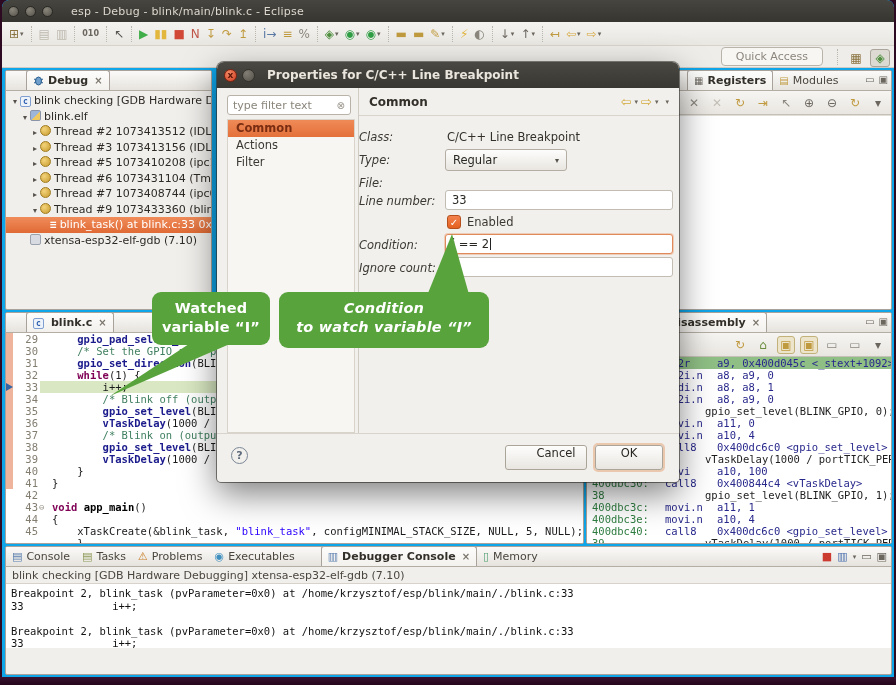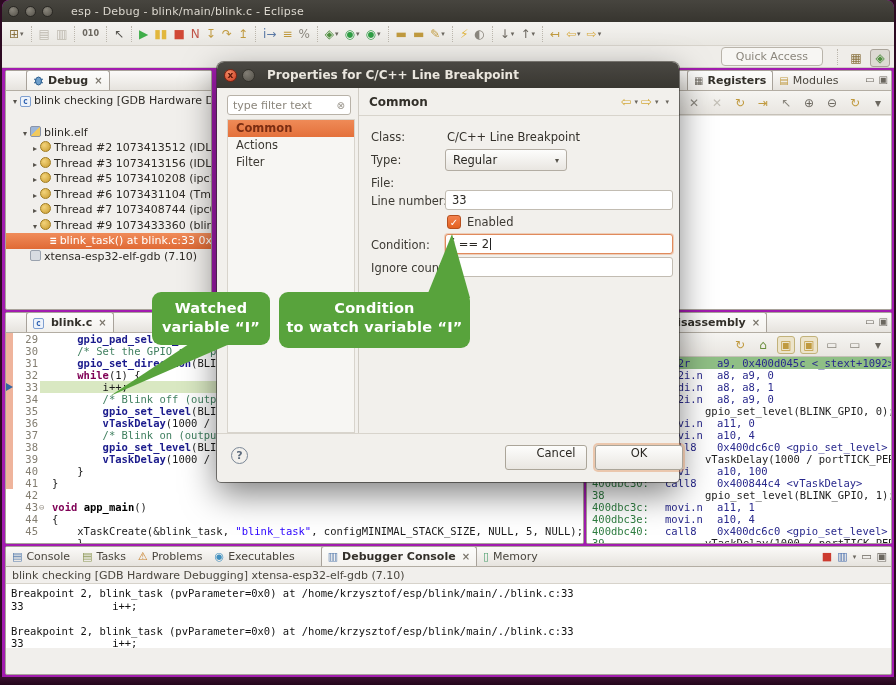"esp - Debug - blink/main/blink.c" .window { background: #a21caf -> #0ea5e9 }
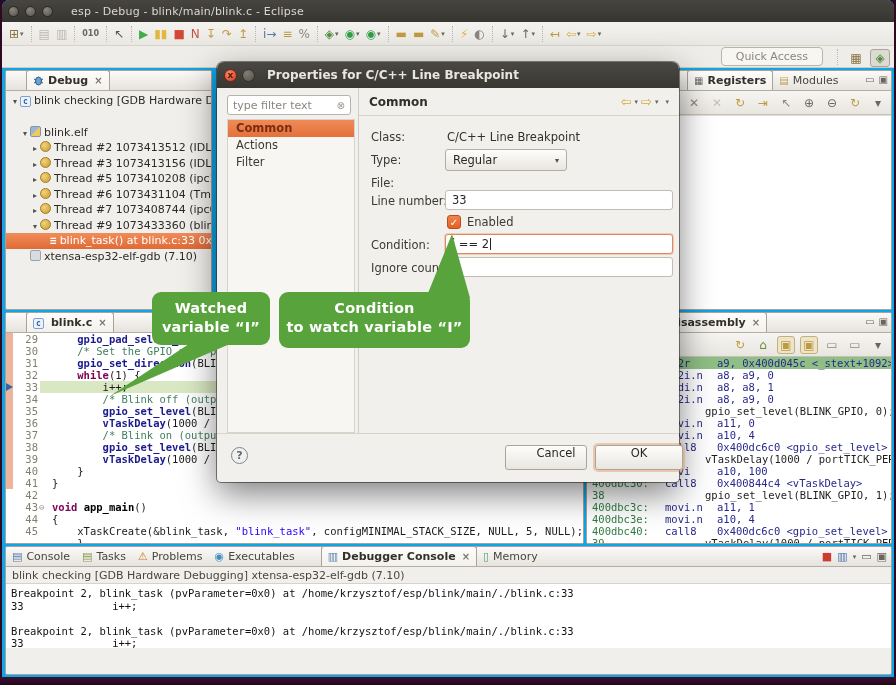"▾ blink.elf" div.trow { margin-top: 16px -> none }
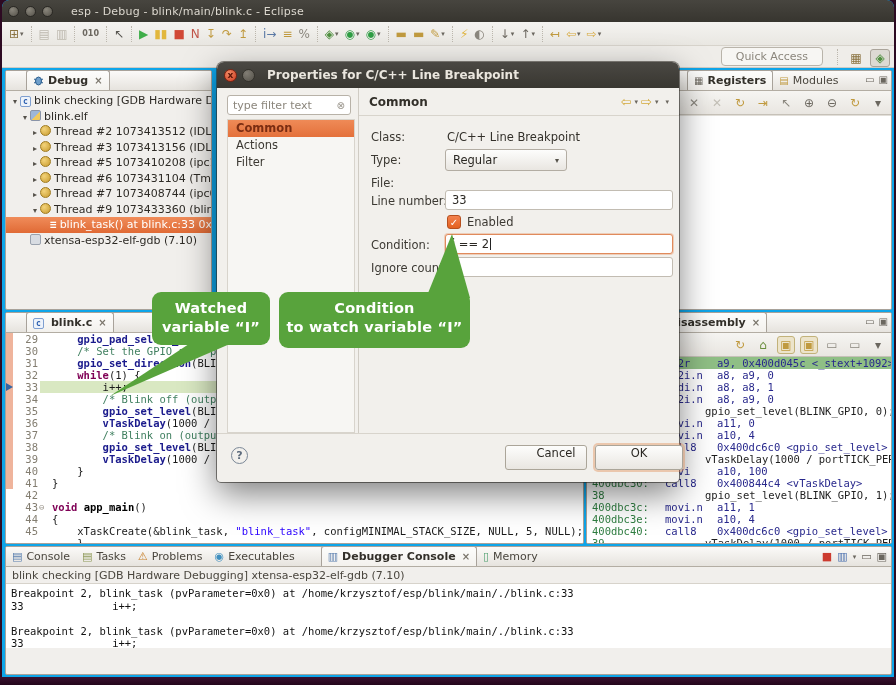"Class:" .fld-label { font-style: none -> italic; left: 12px -> 0 }
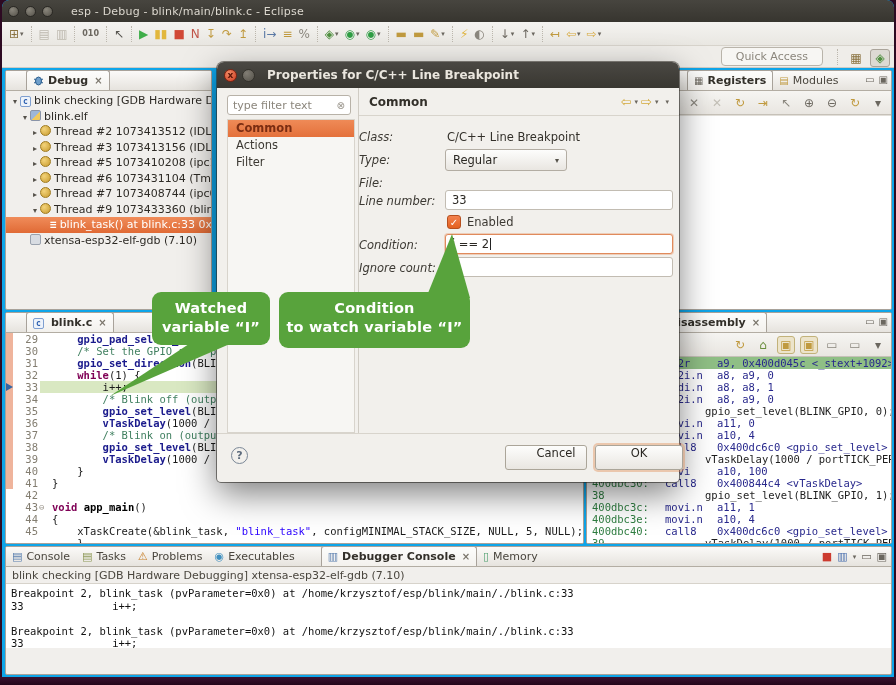"Condition" div.callout { font-style: none -> italic; width: 191px -> 210px }
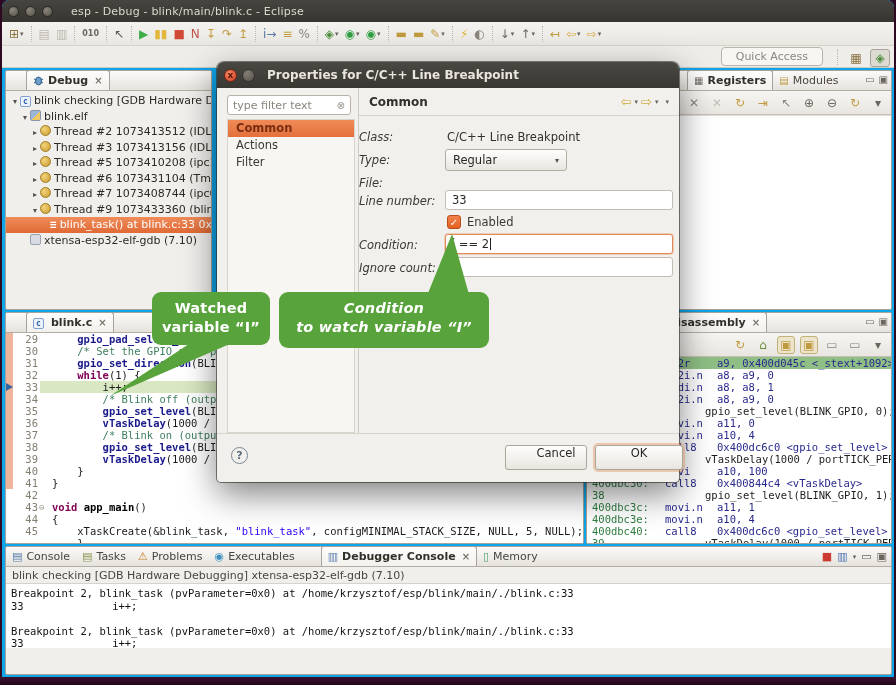"OK" span.btn { width: 88px -> 68px }
